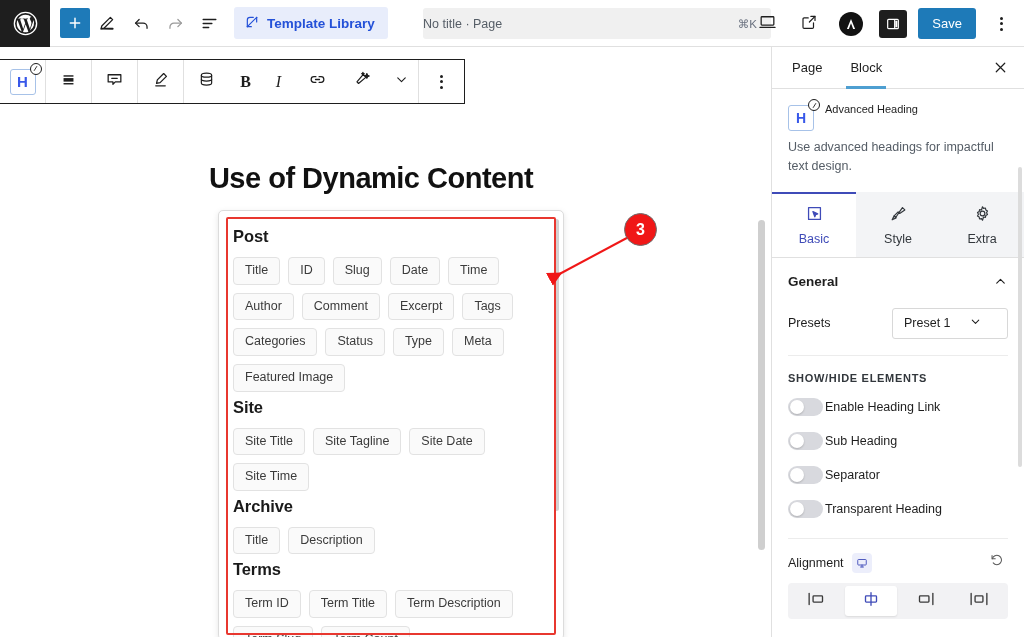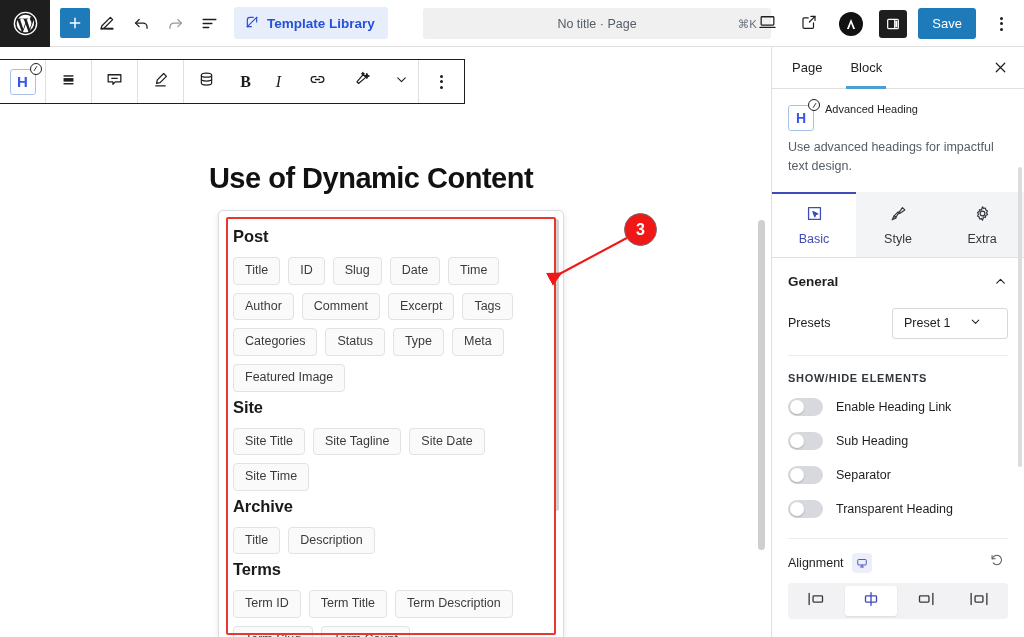"No title · Page" .cmd-center { justify-content: center -> none }
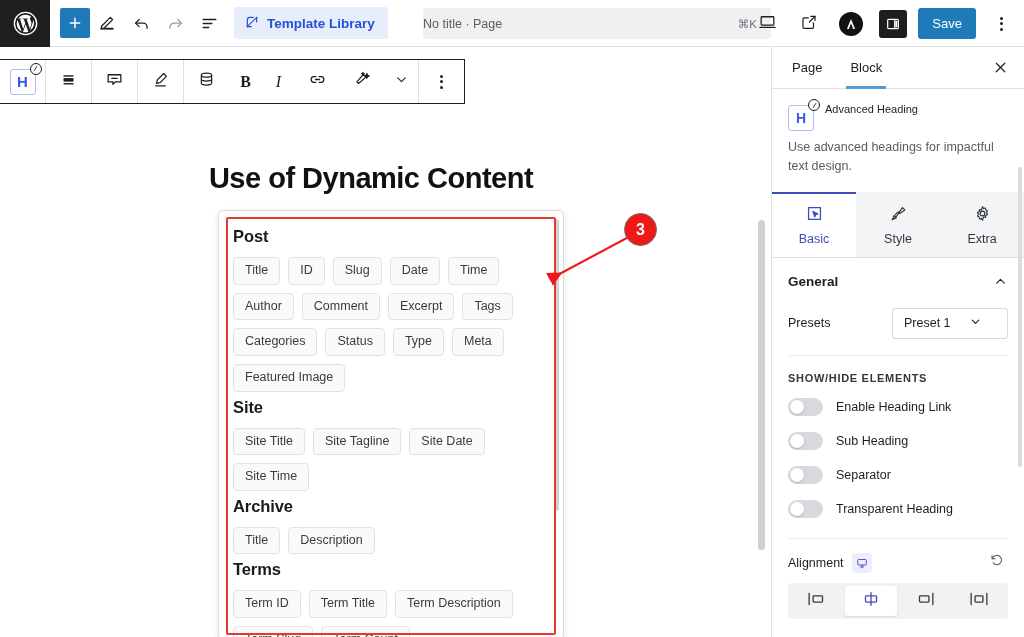"Enable Heading Link" .toggle-row { gap: 13px -> 2px }
